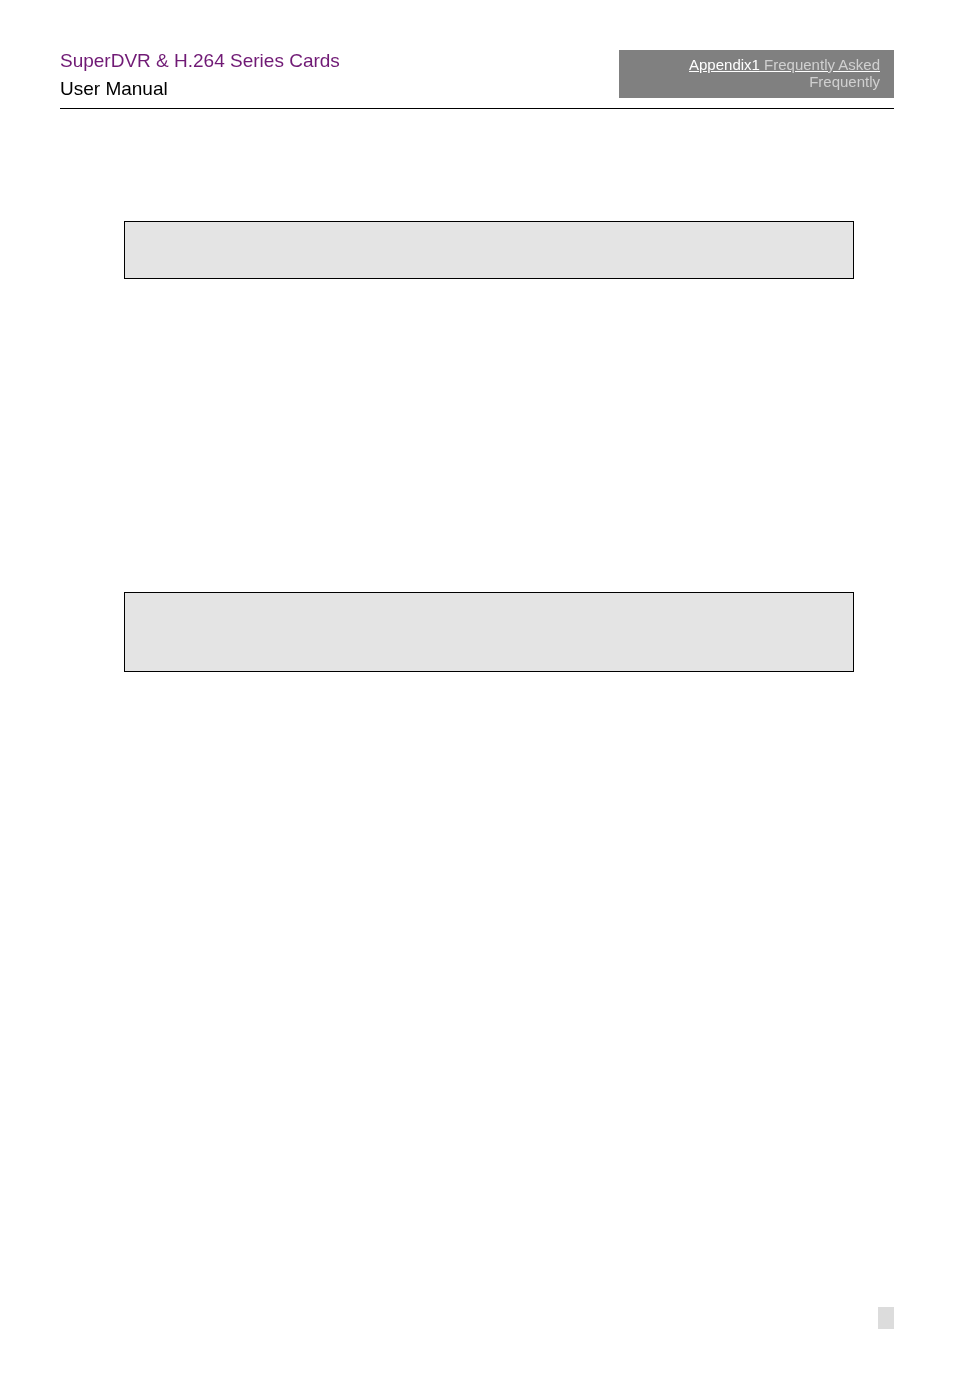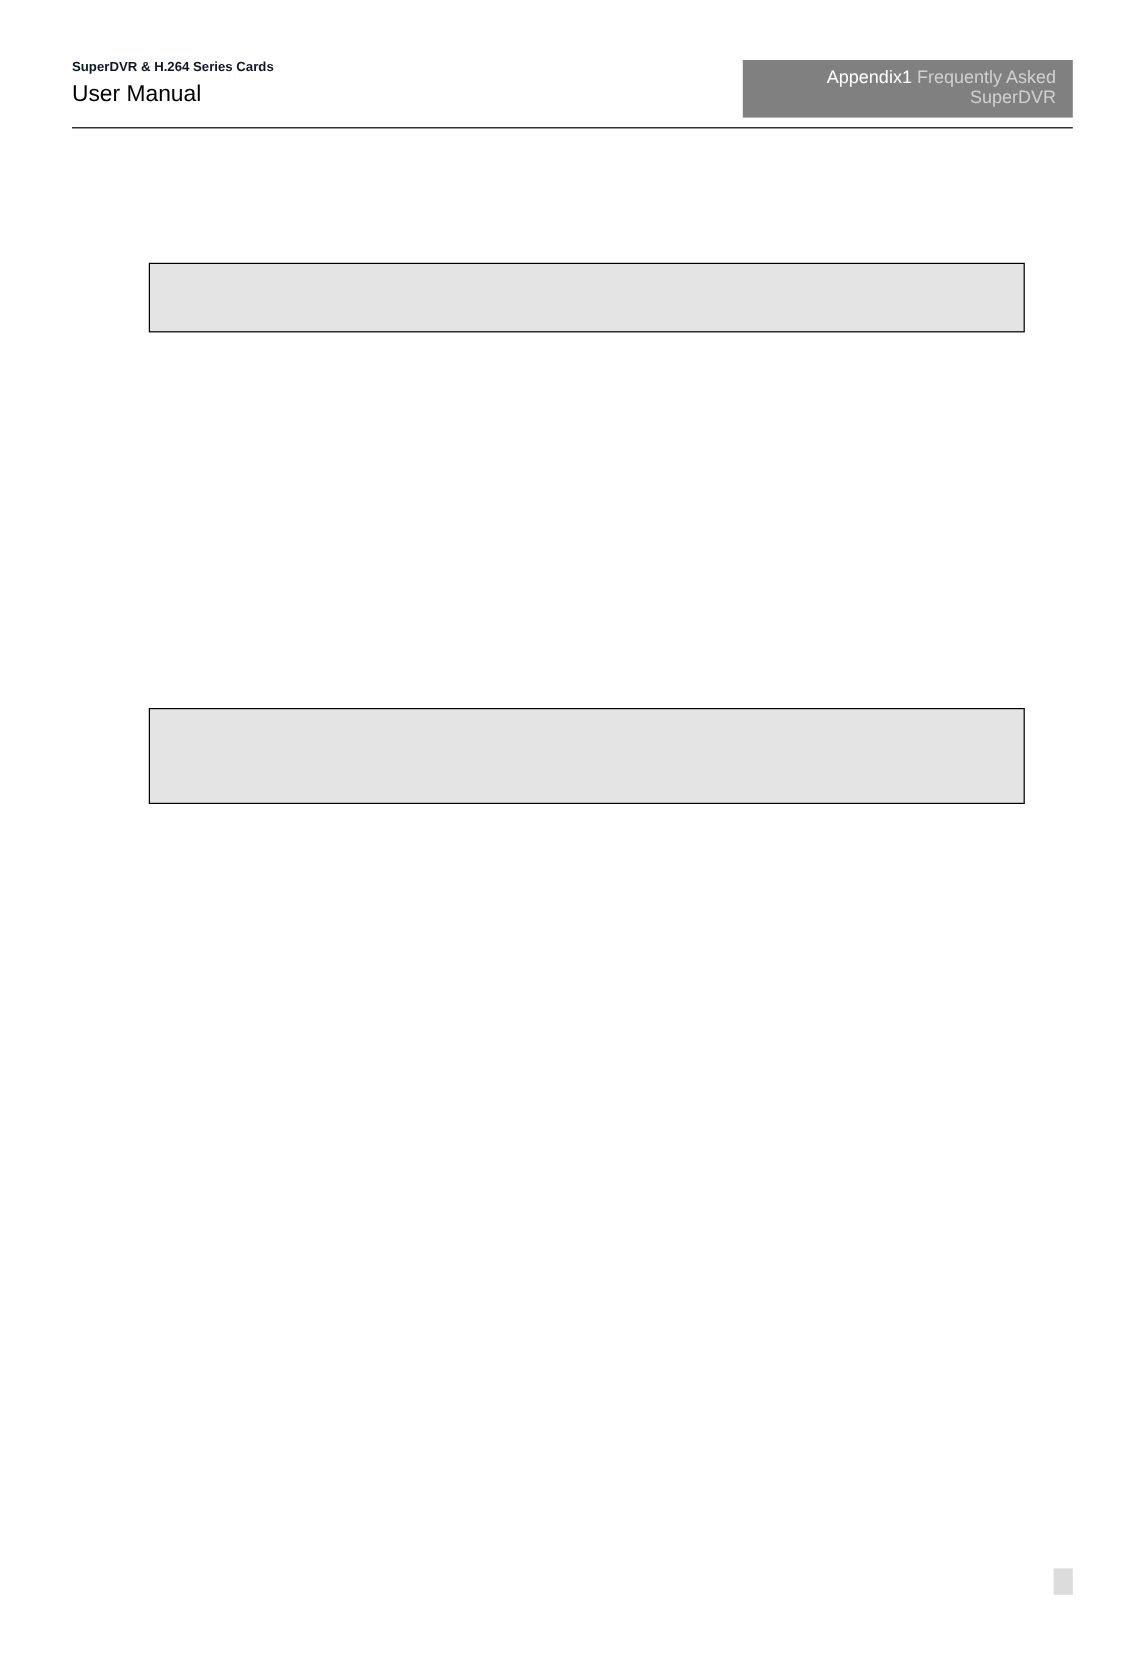"SuperDVR & H.264 Series Cards" .header-left-line1 { color: #0f172a -> #701a75; font-size: 11px -> 19px; font-weight: bold -> none }
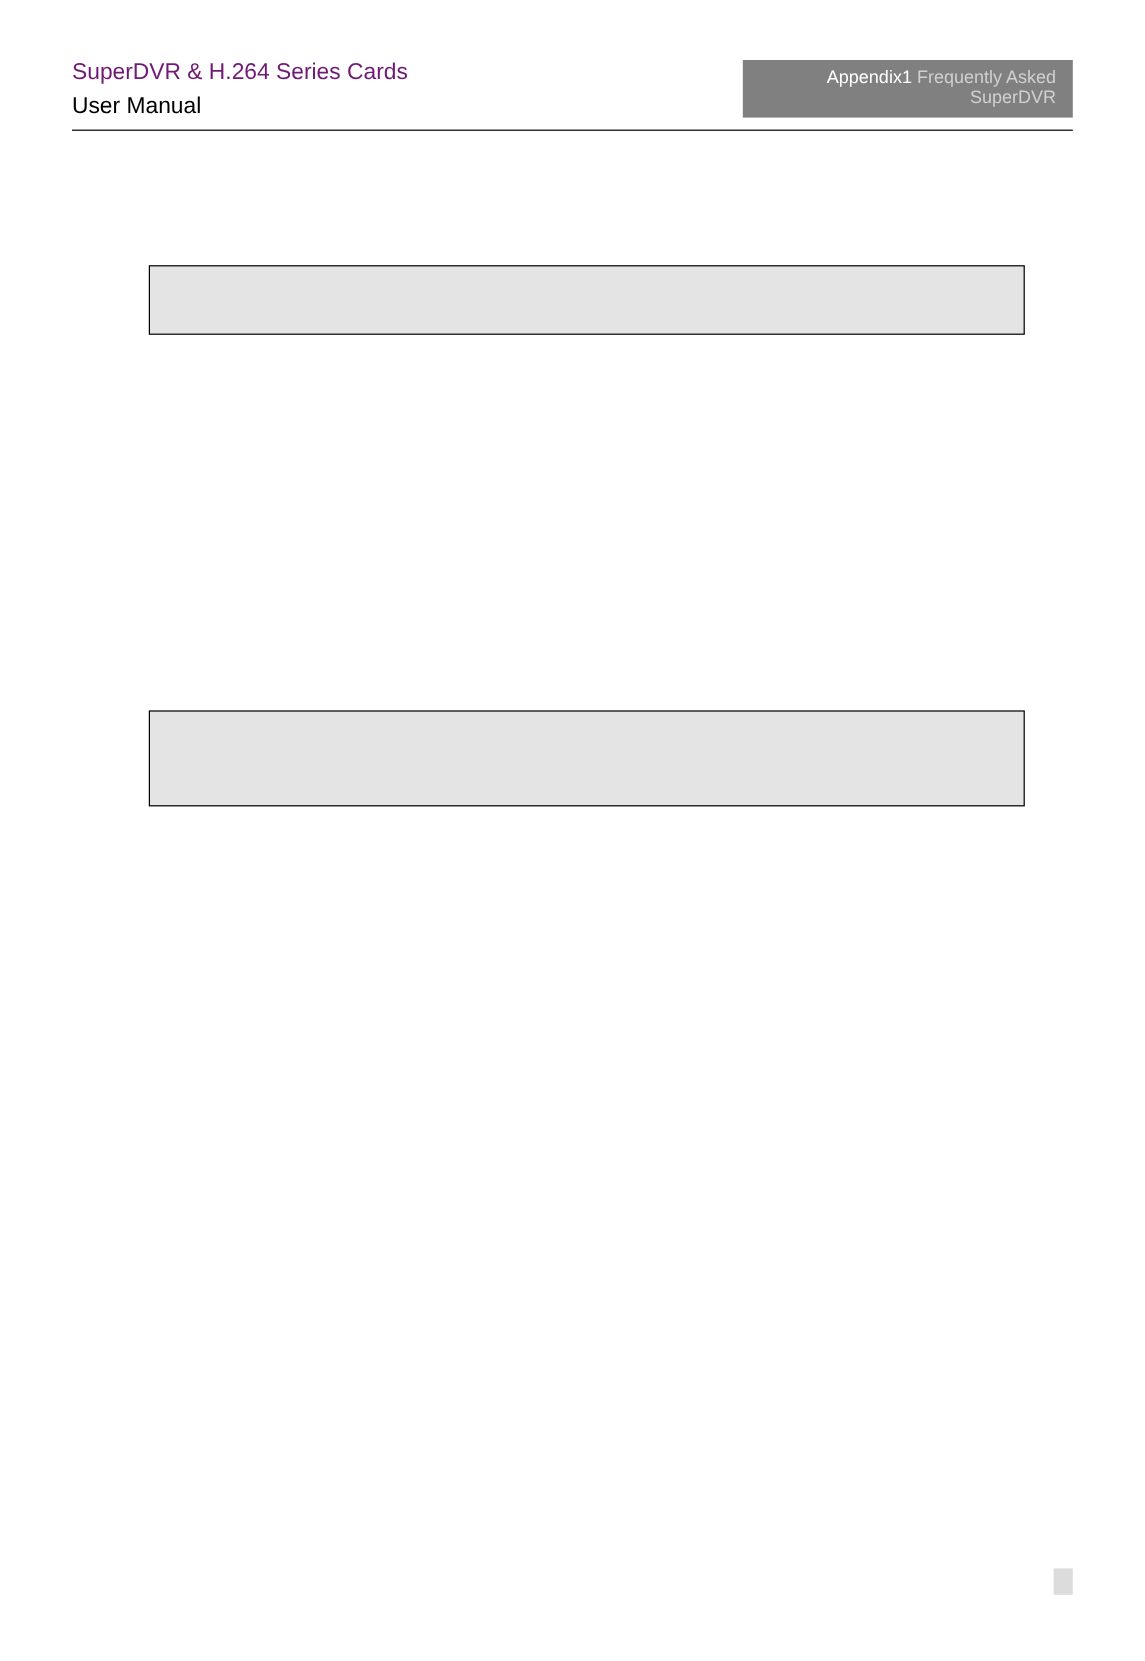"Appendix1 Frequently Asked" .header-right-line1 { text-decoration: none -> underline }
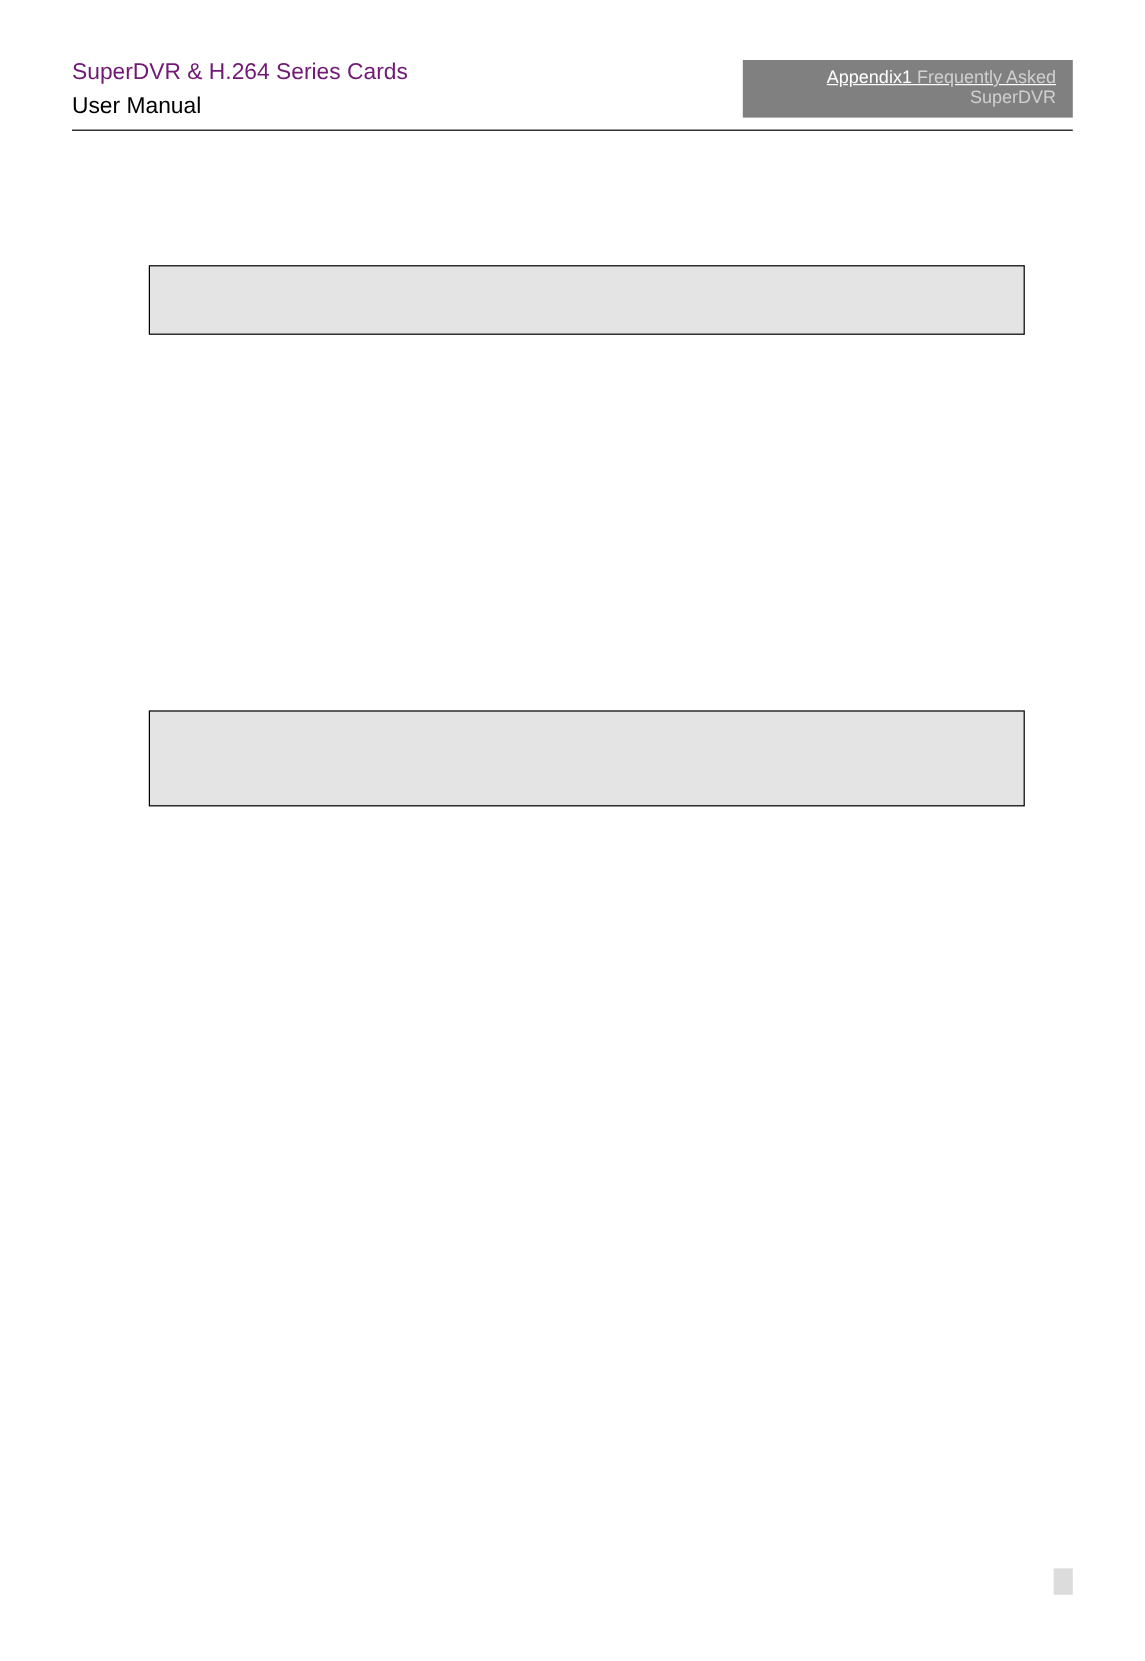"SuperDVR" div.header-right-line2 { text: SuperDVR -> Frequently }
